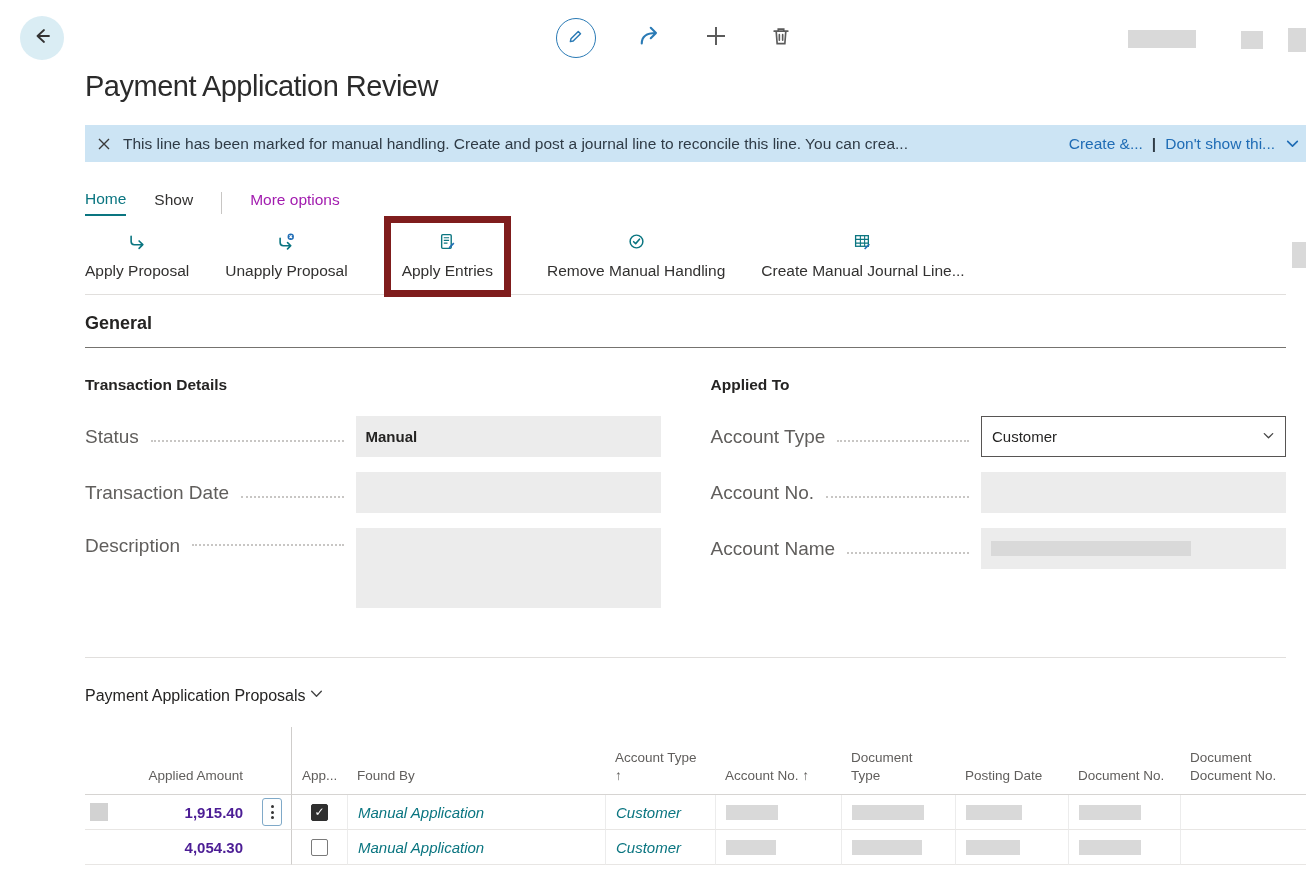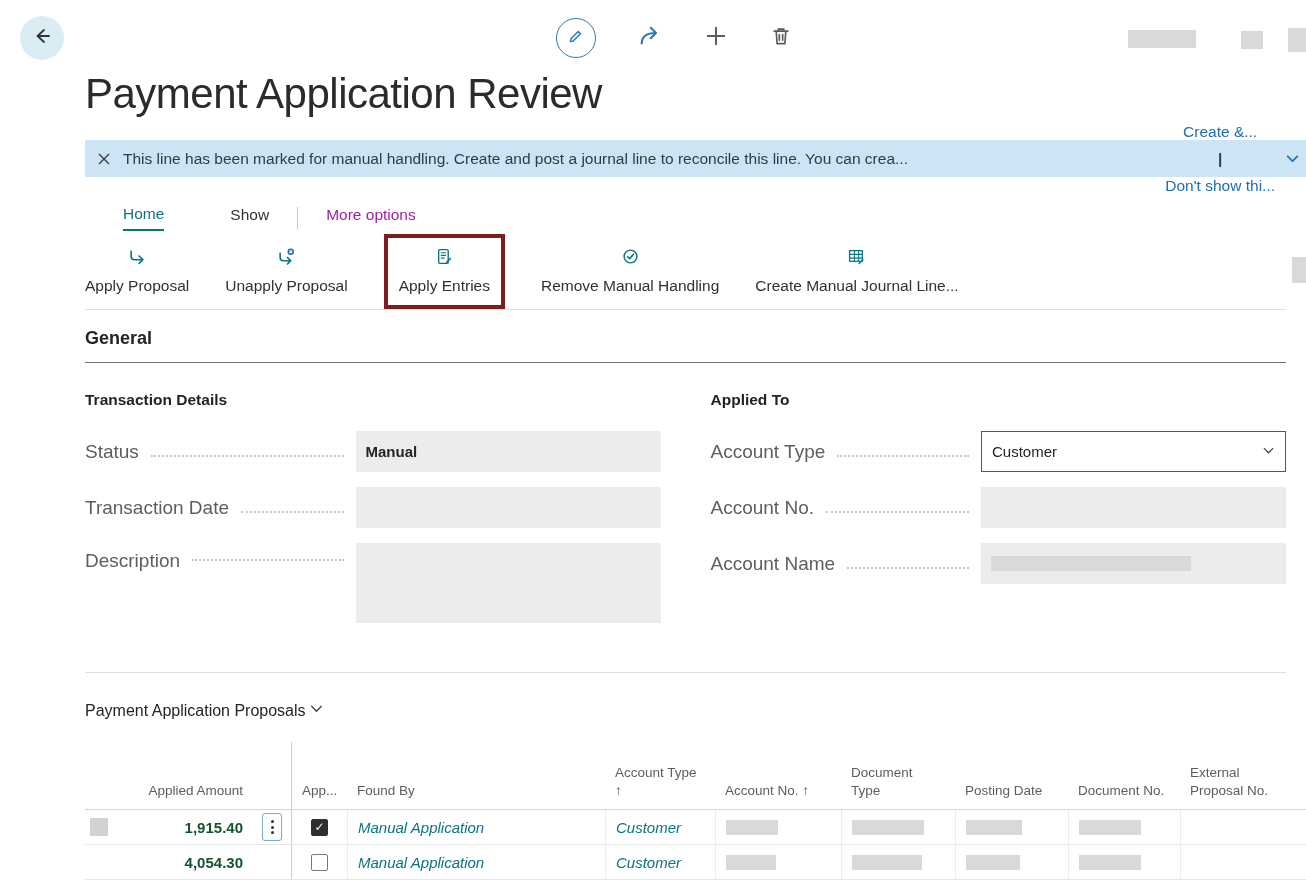"Payment Application Review" .page-title { font-size: 42px -> 29px }
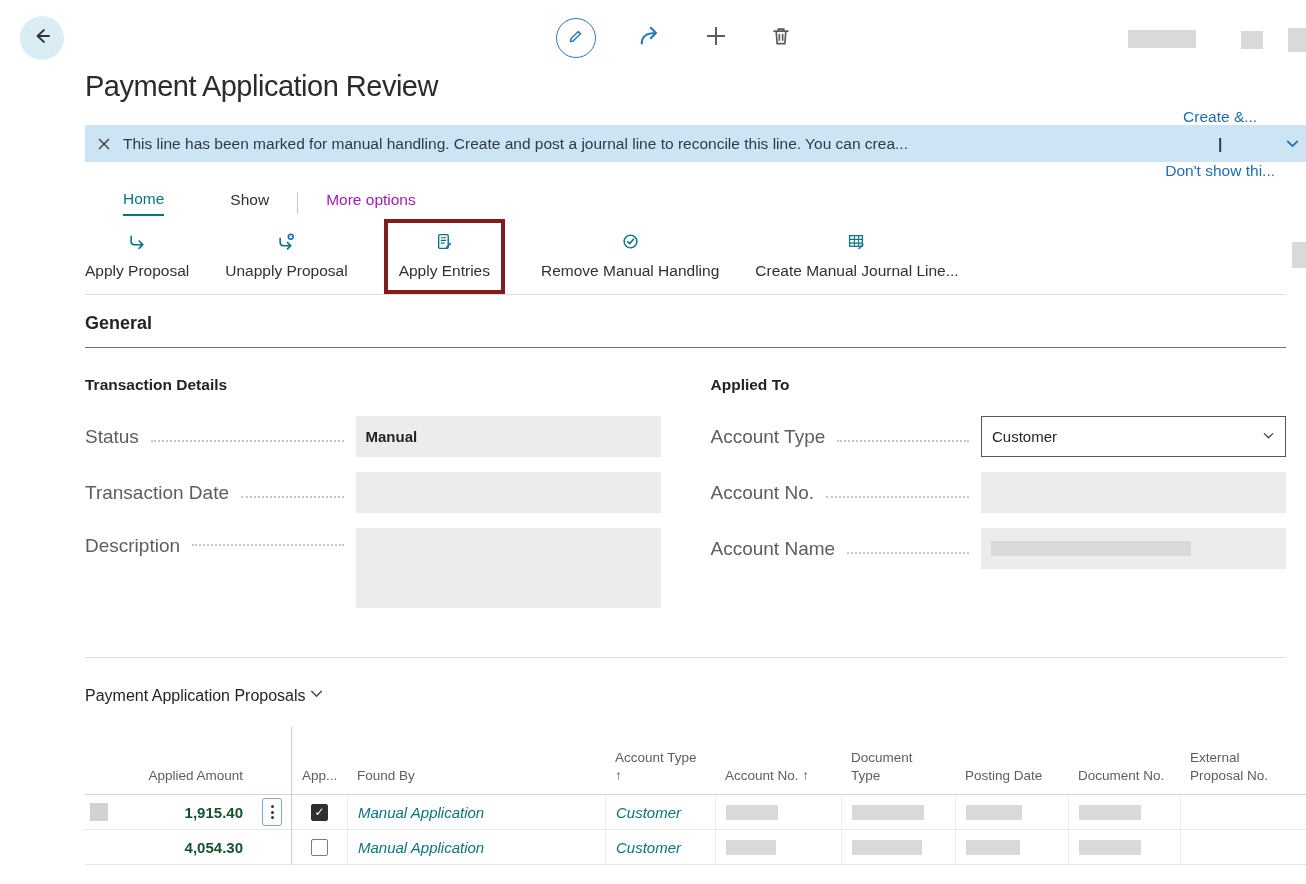"Create &..." .banner-links { flex-direction: column -> none }
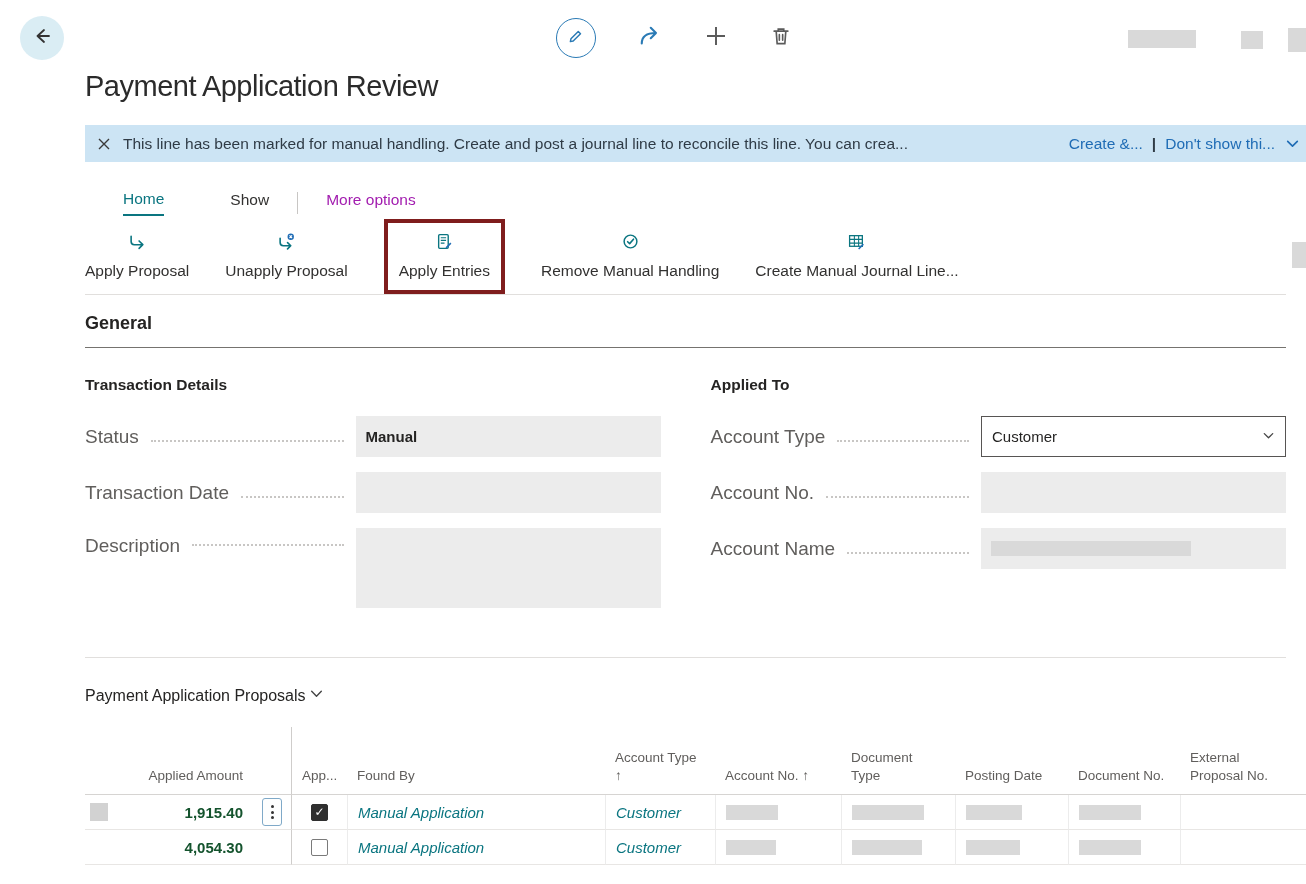"Home" .tab { margin-left: 38px -> none }
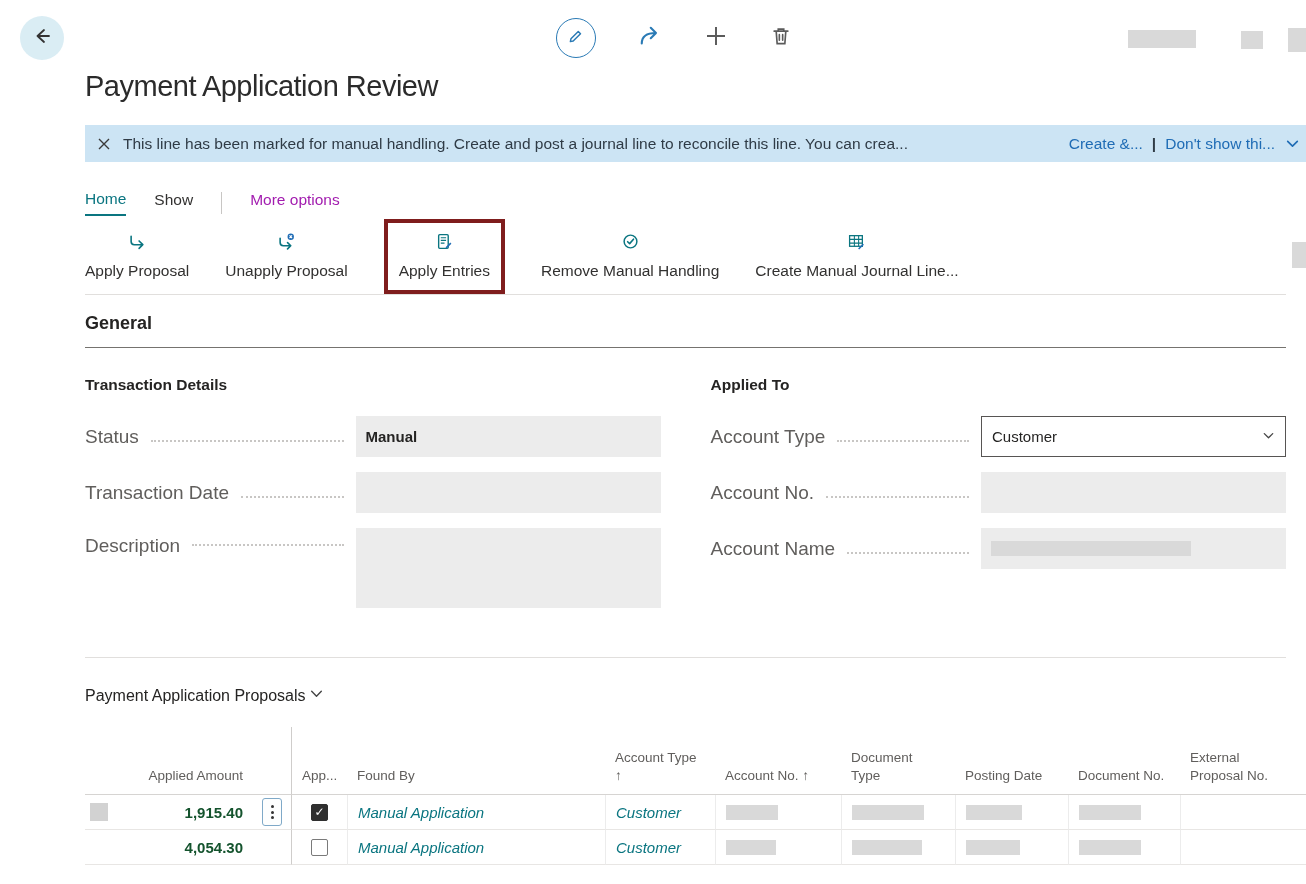"Apply Entries" .action.highlighted { border: 4px solid #7f1d1d -> 7px solid #7f1d1d }
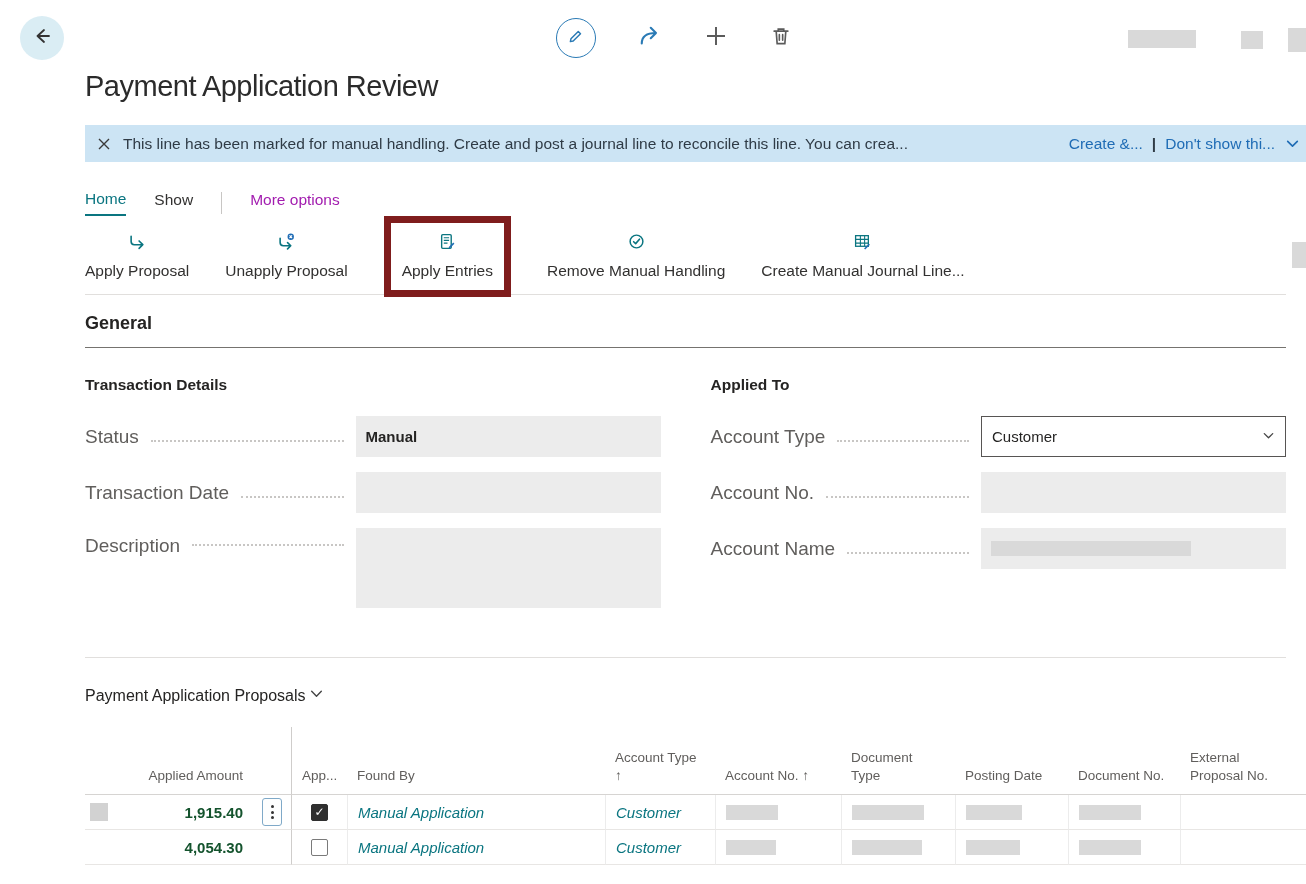"External Proposal No." div.th { text: External Proposal -> Document Document }
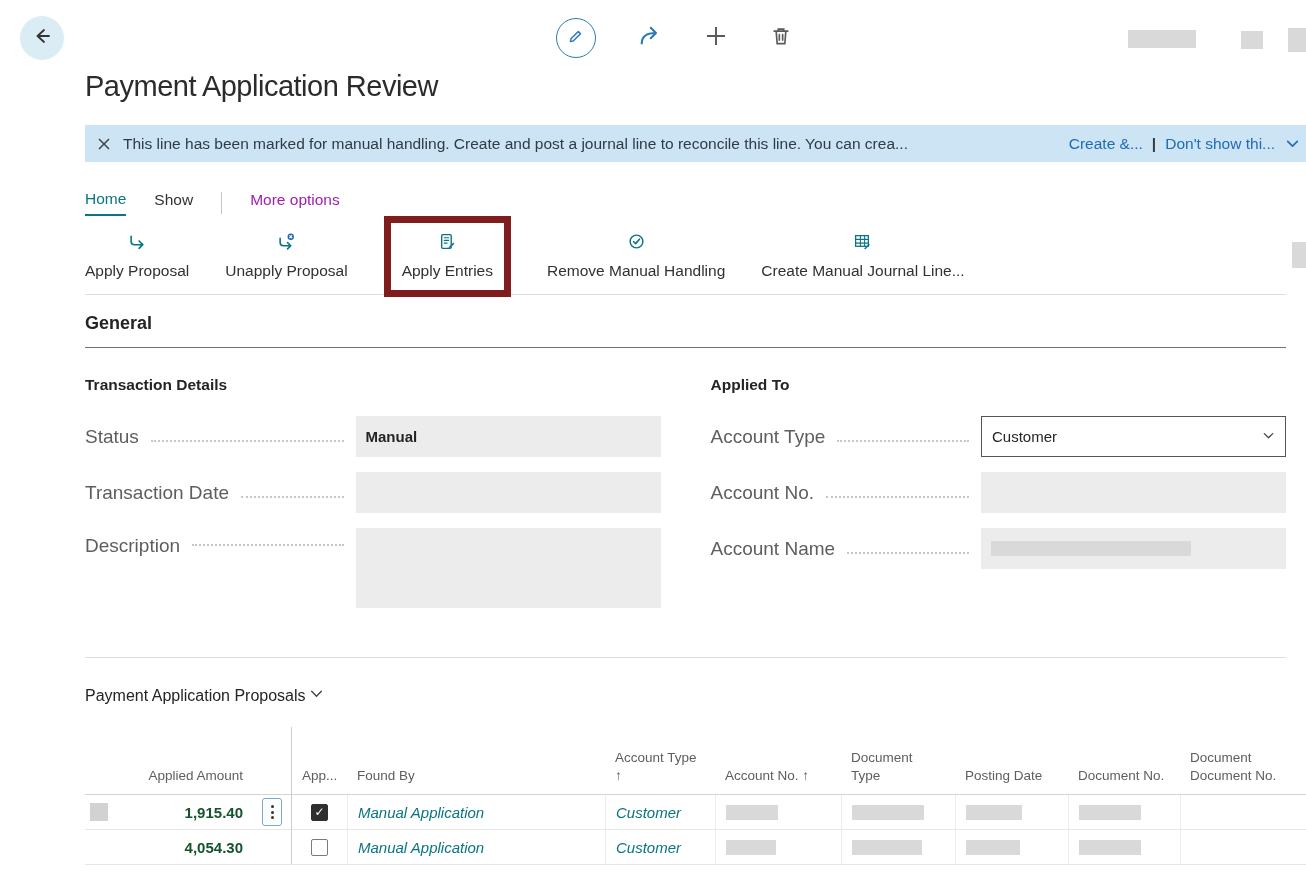"1,915.40" .td.right { color: #14532d -> #4c1d95 }
